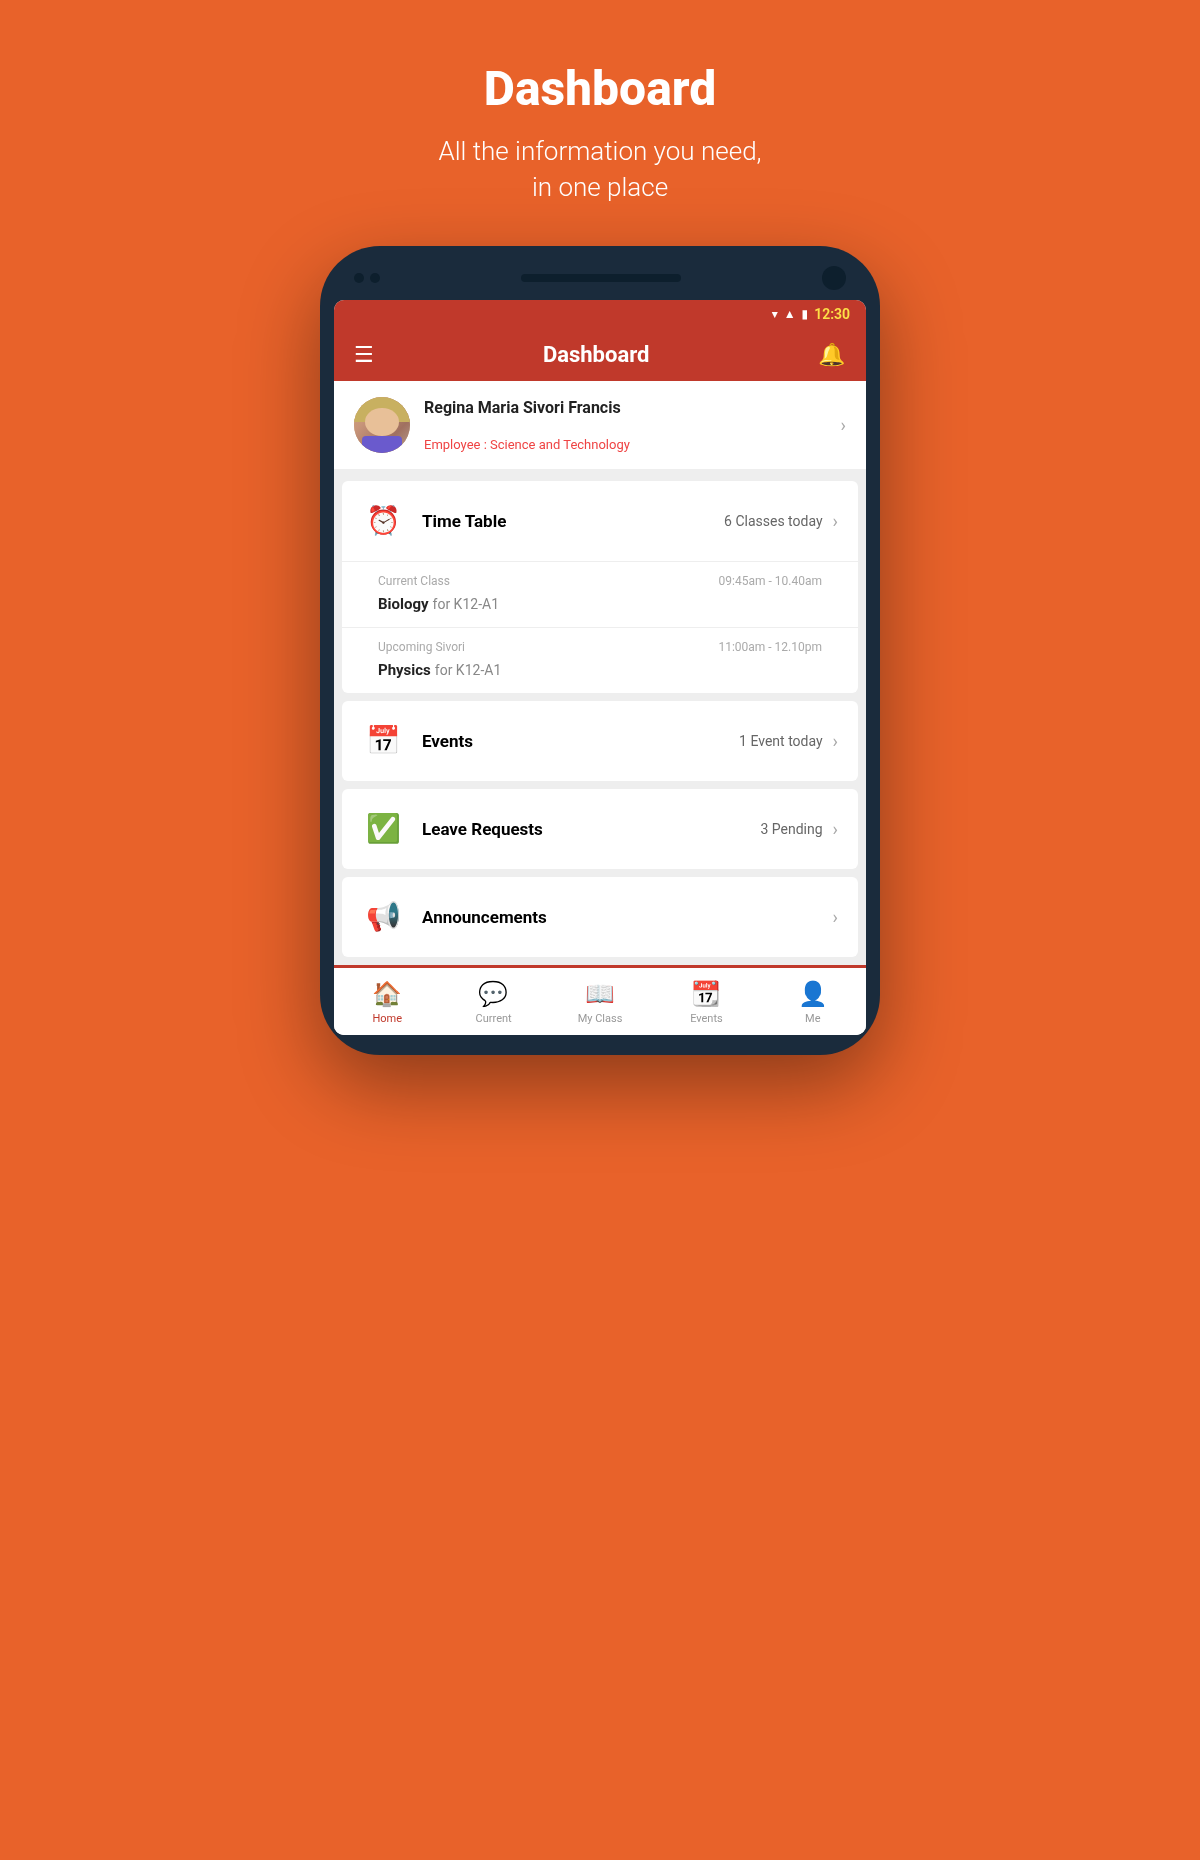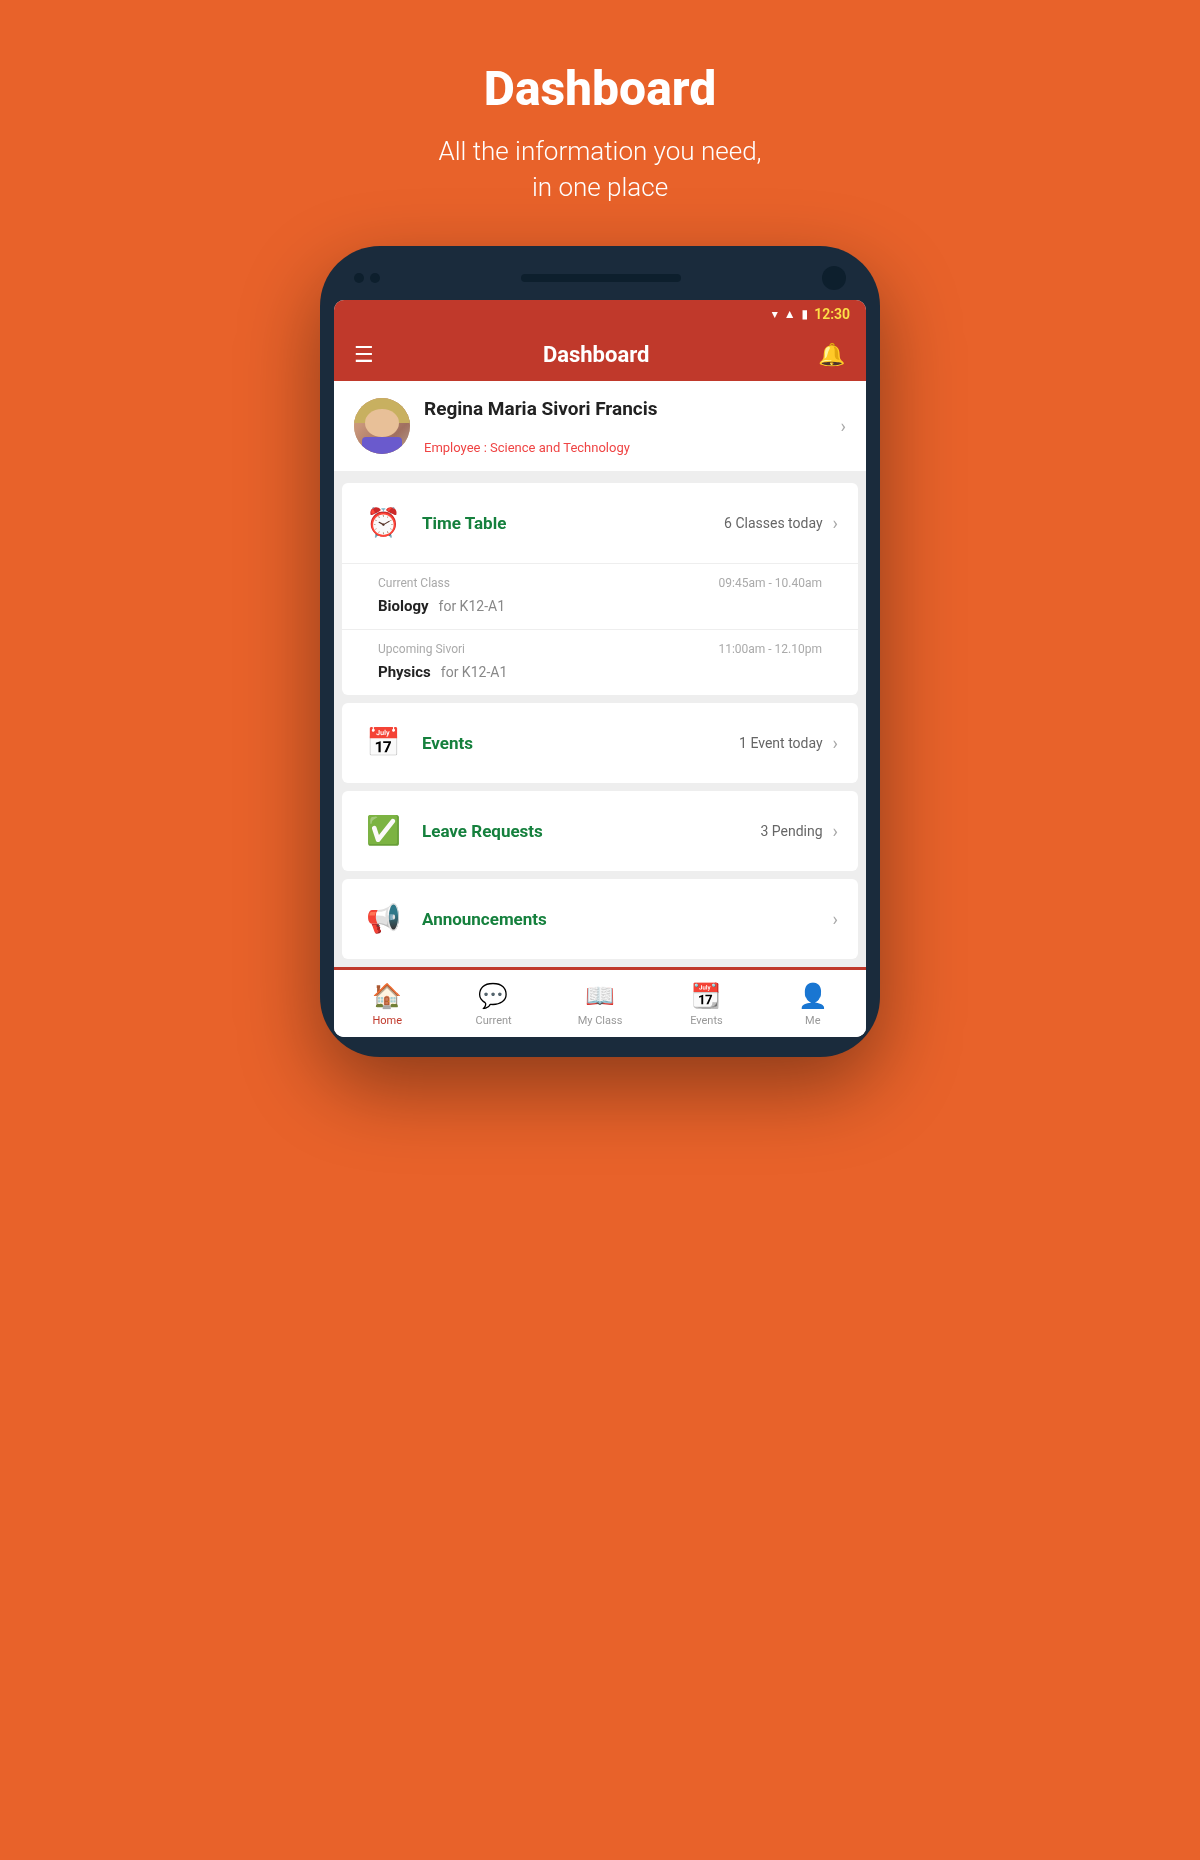"Regina Maria Sivori Francis" .profile-name { font-size: 19px -> 16px }
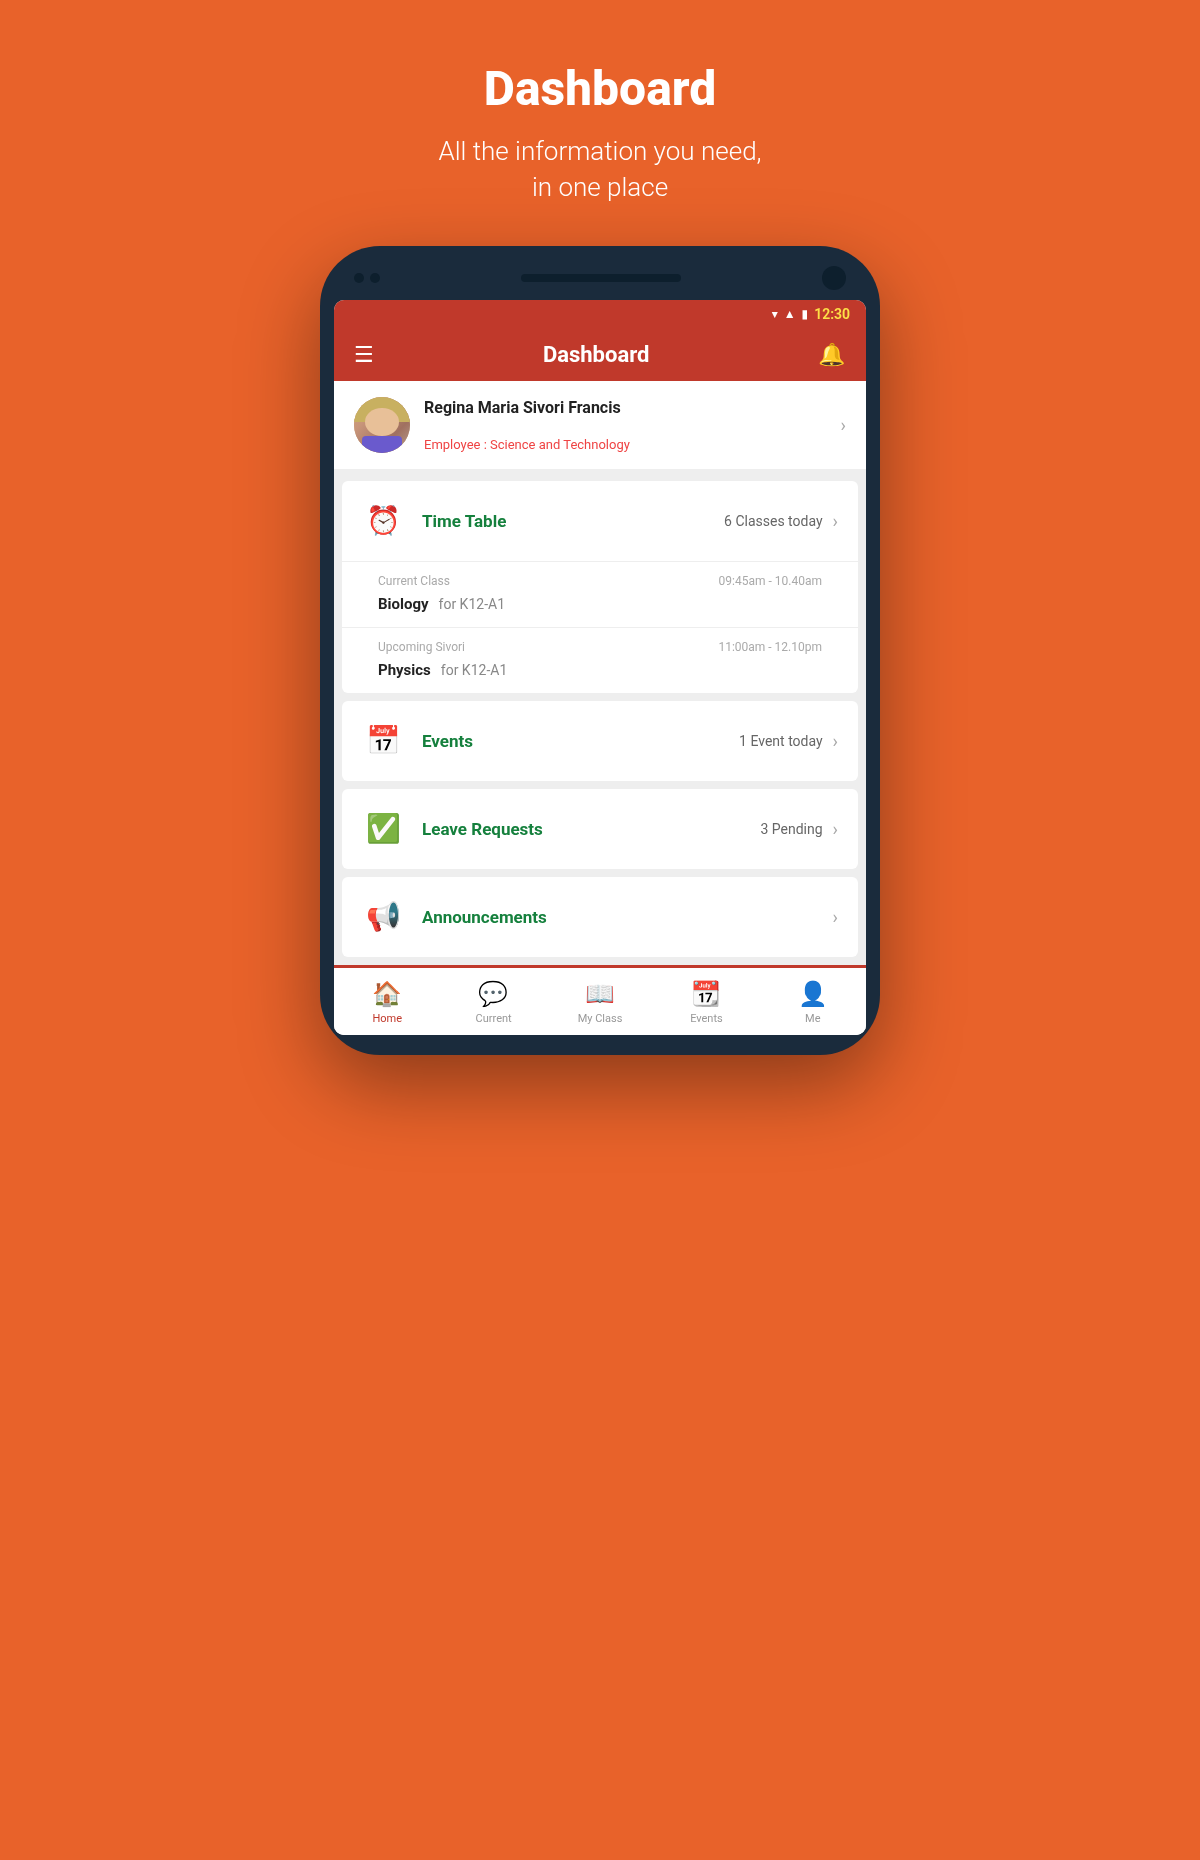"Time Table" .card-title { color: #15803d -> #000000 }
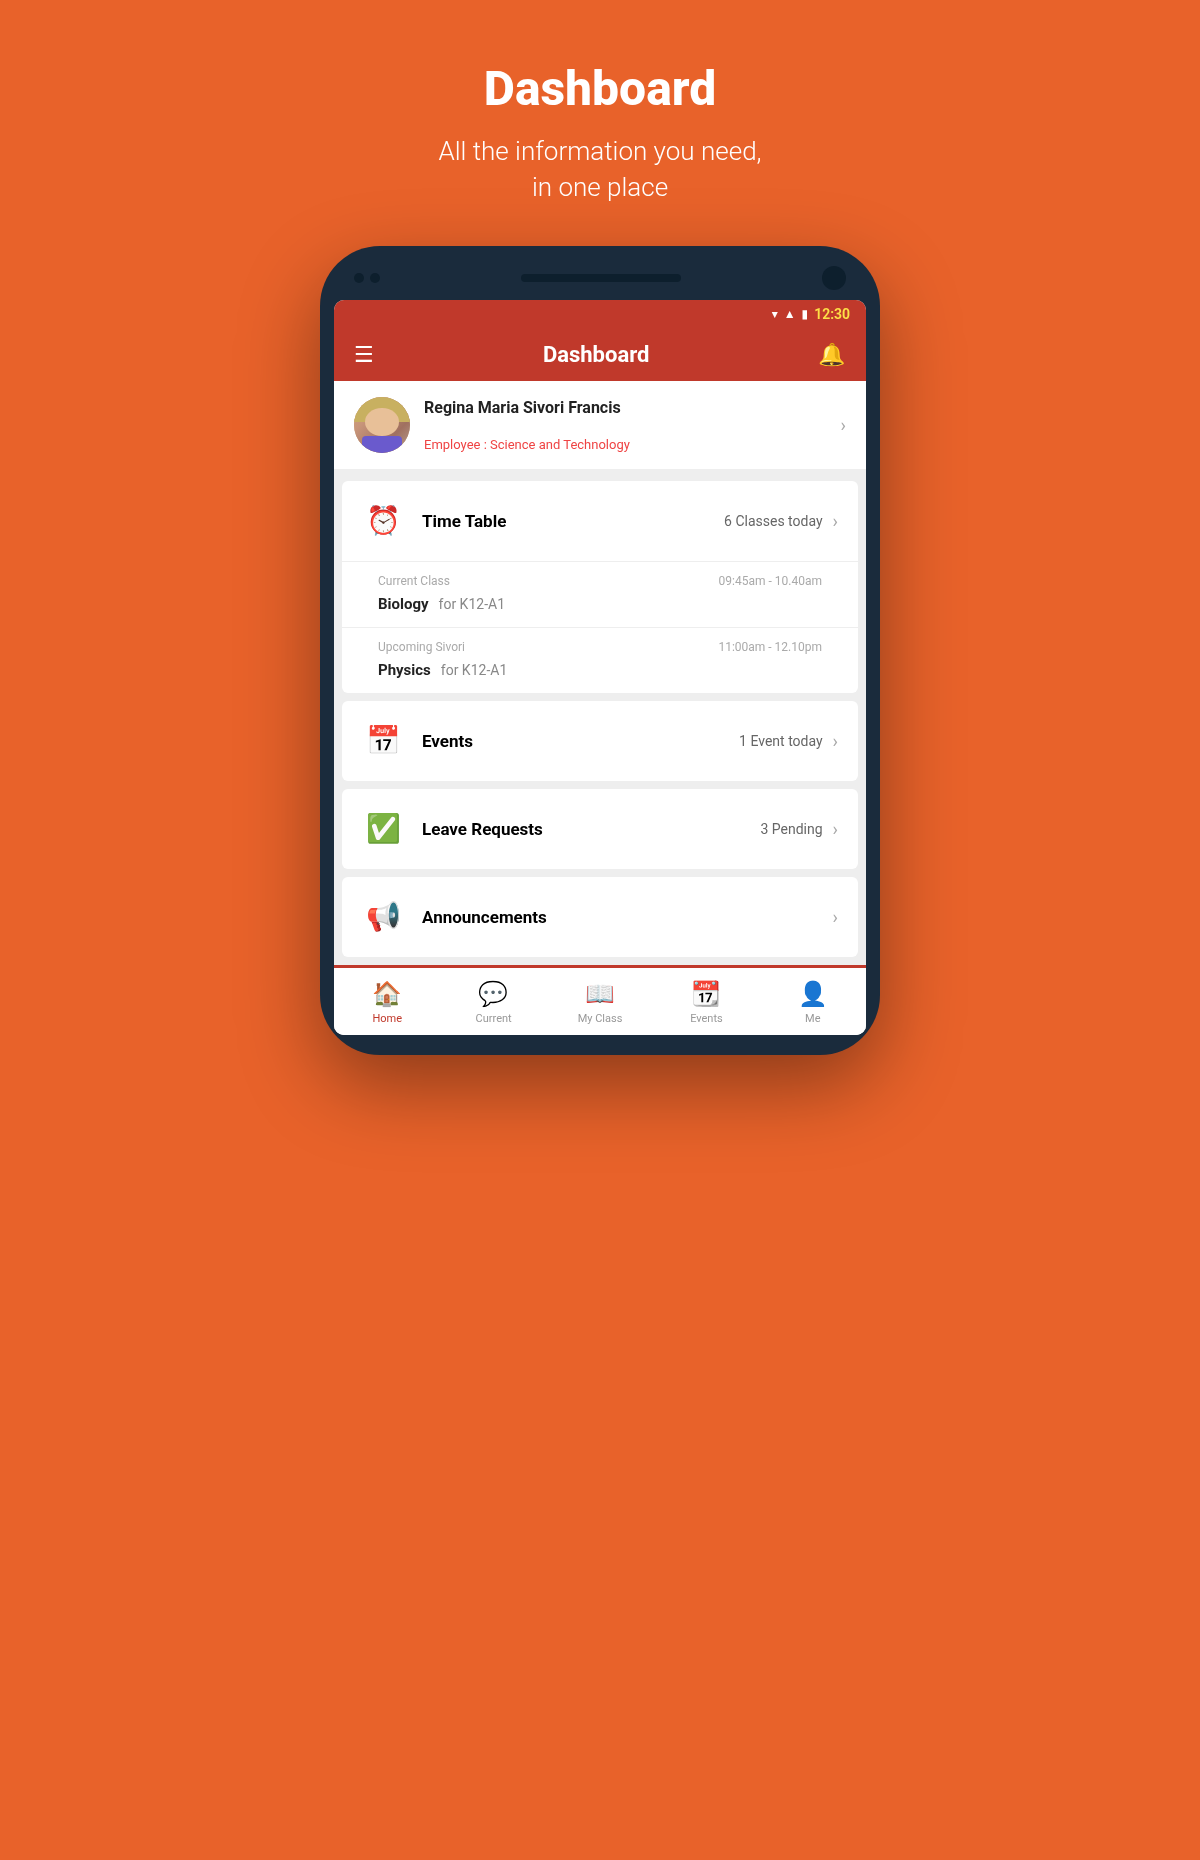"for K12-A1" .class-for { margin-left: 6px -> none }
